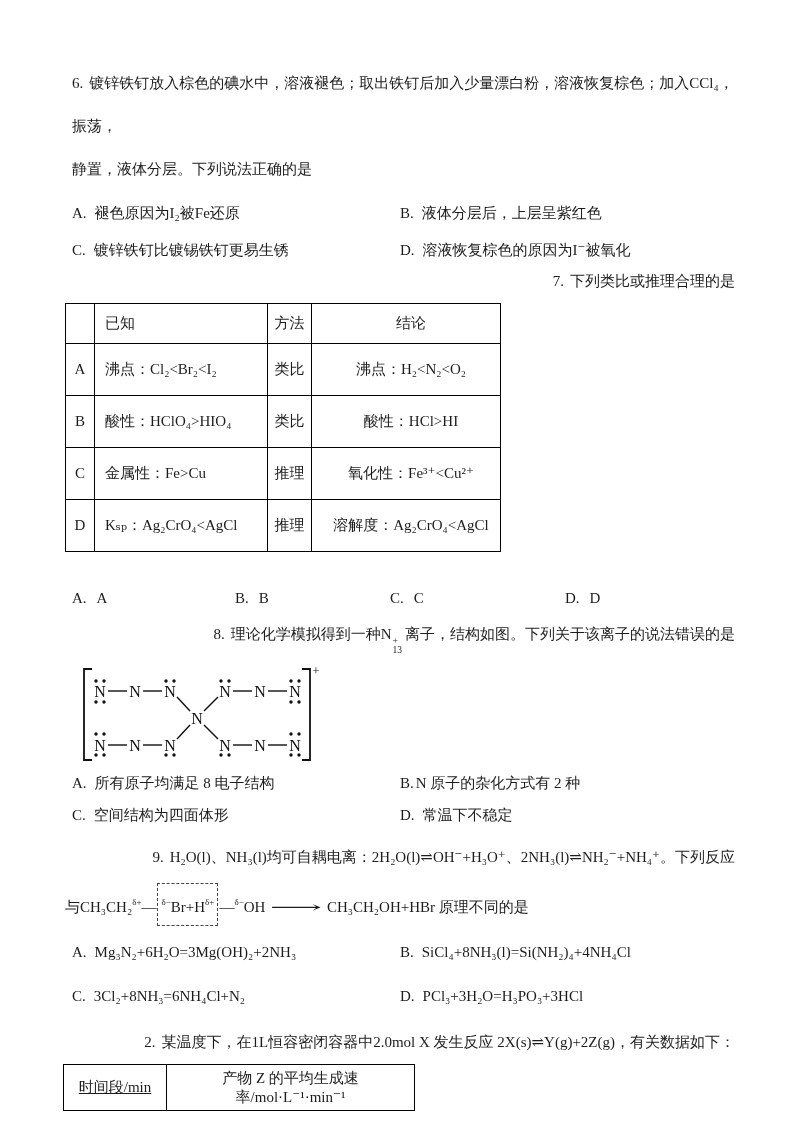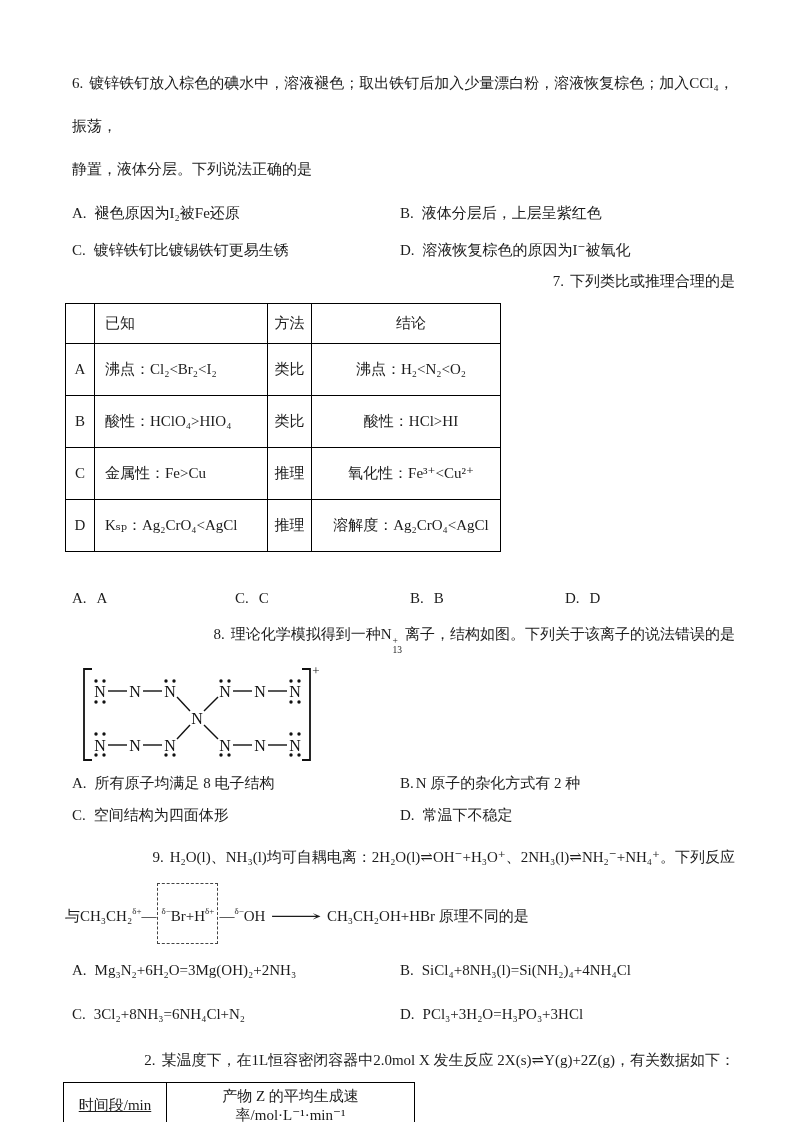"C. C" span.ans-item { order: before "B. B" -> after "B. B" }
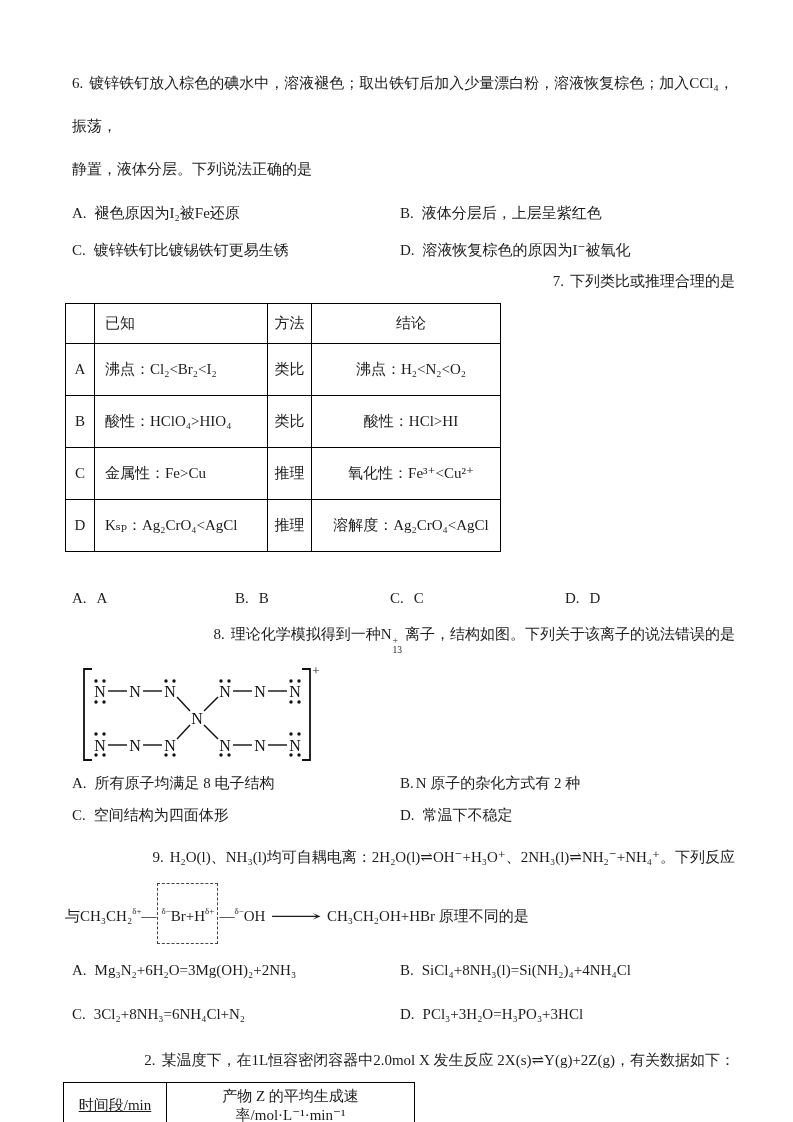"δ−Br+Hδ+" .dashed-box { padding: 10px 3px -> 1px 3px }
